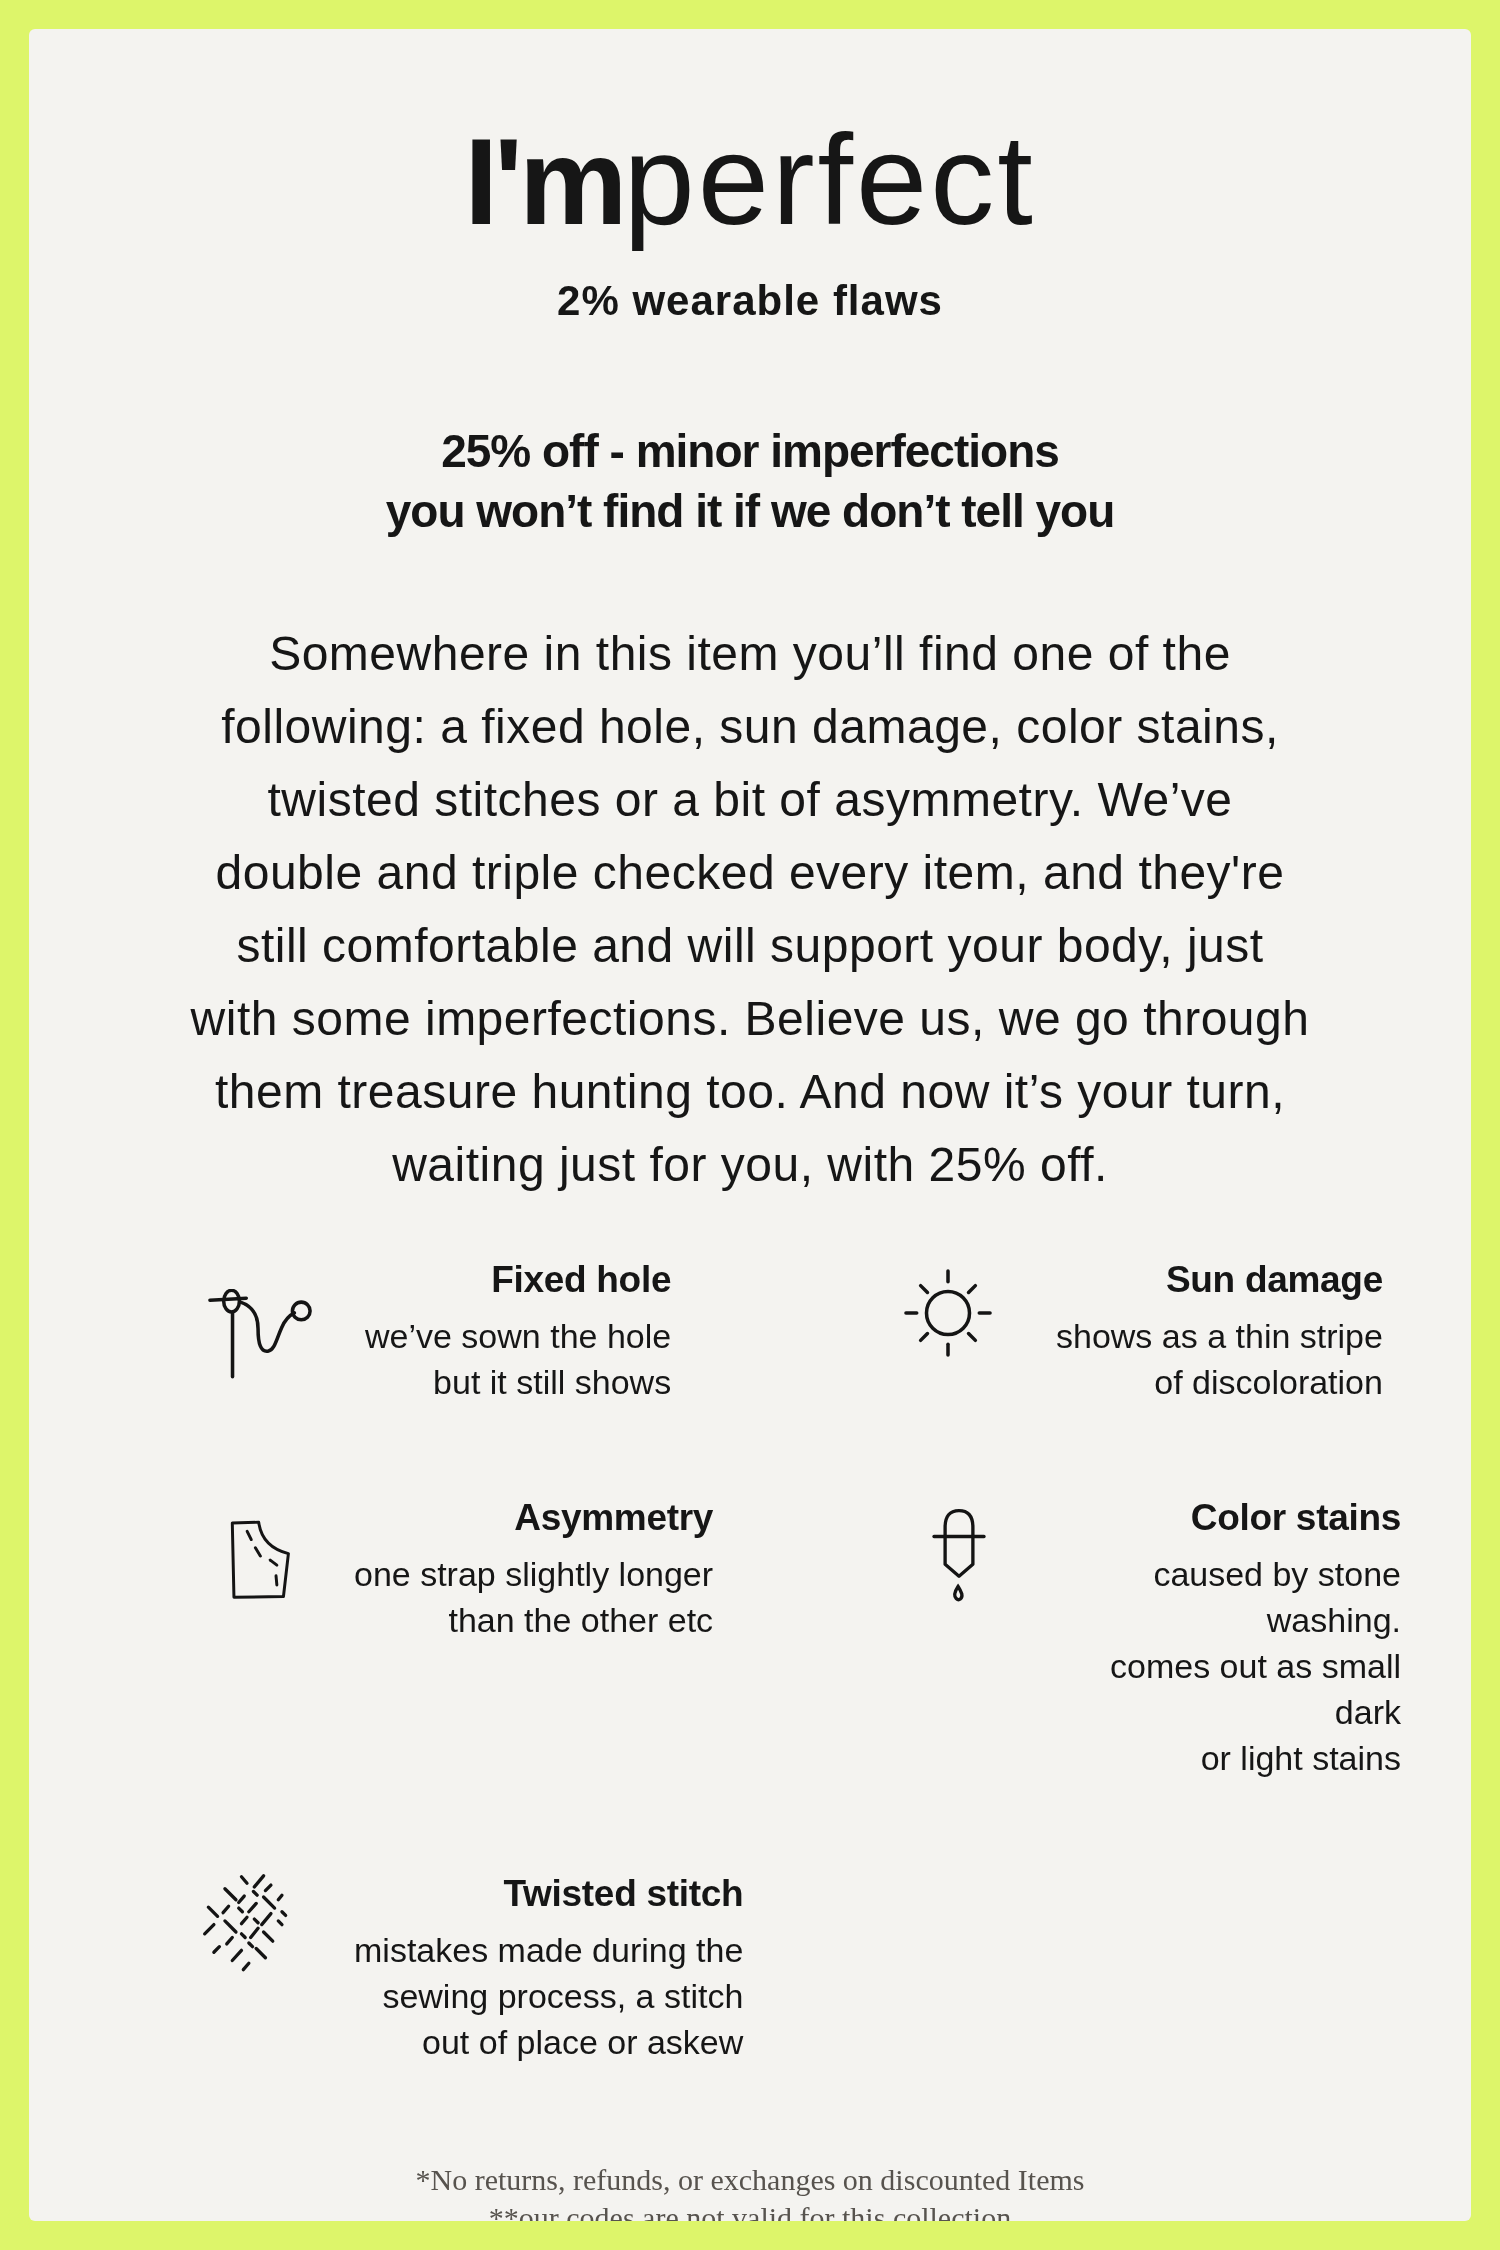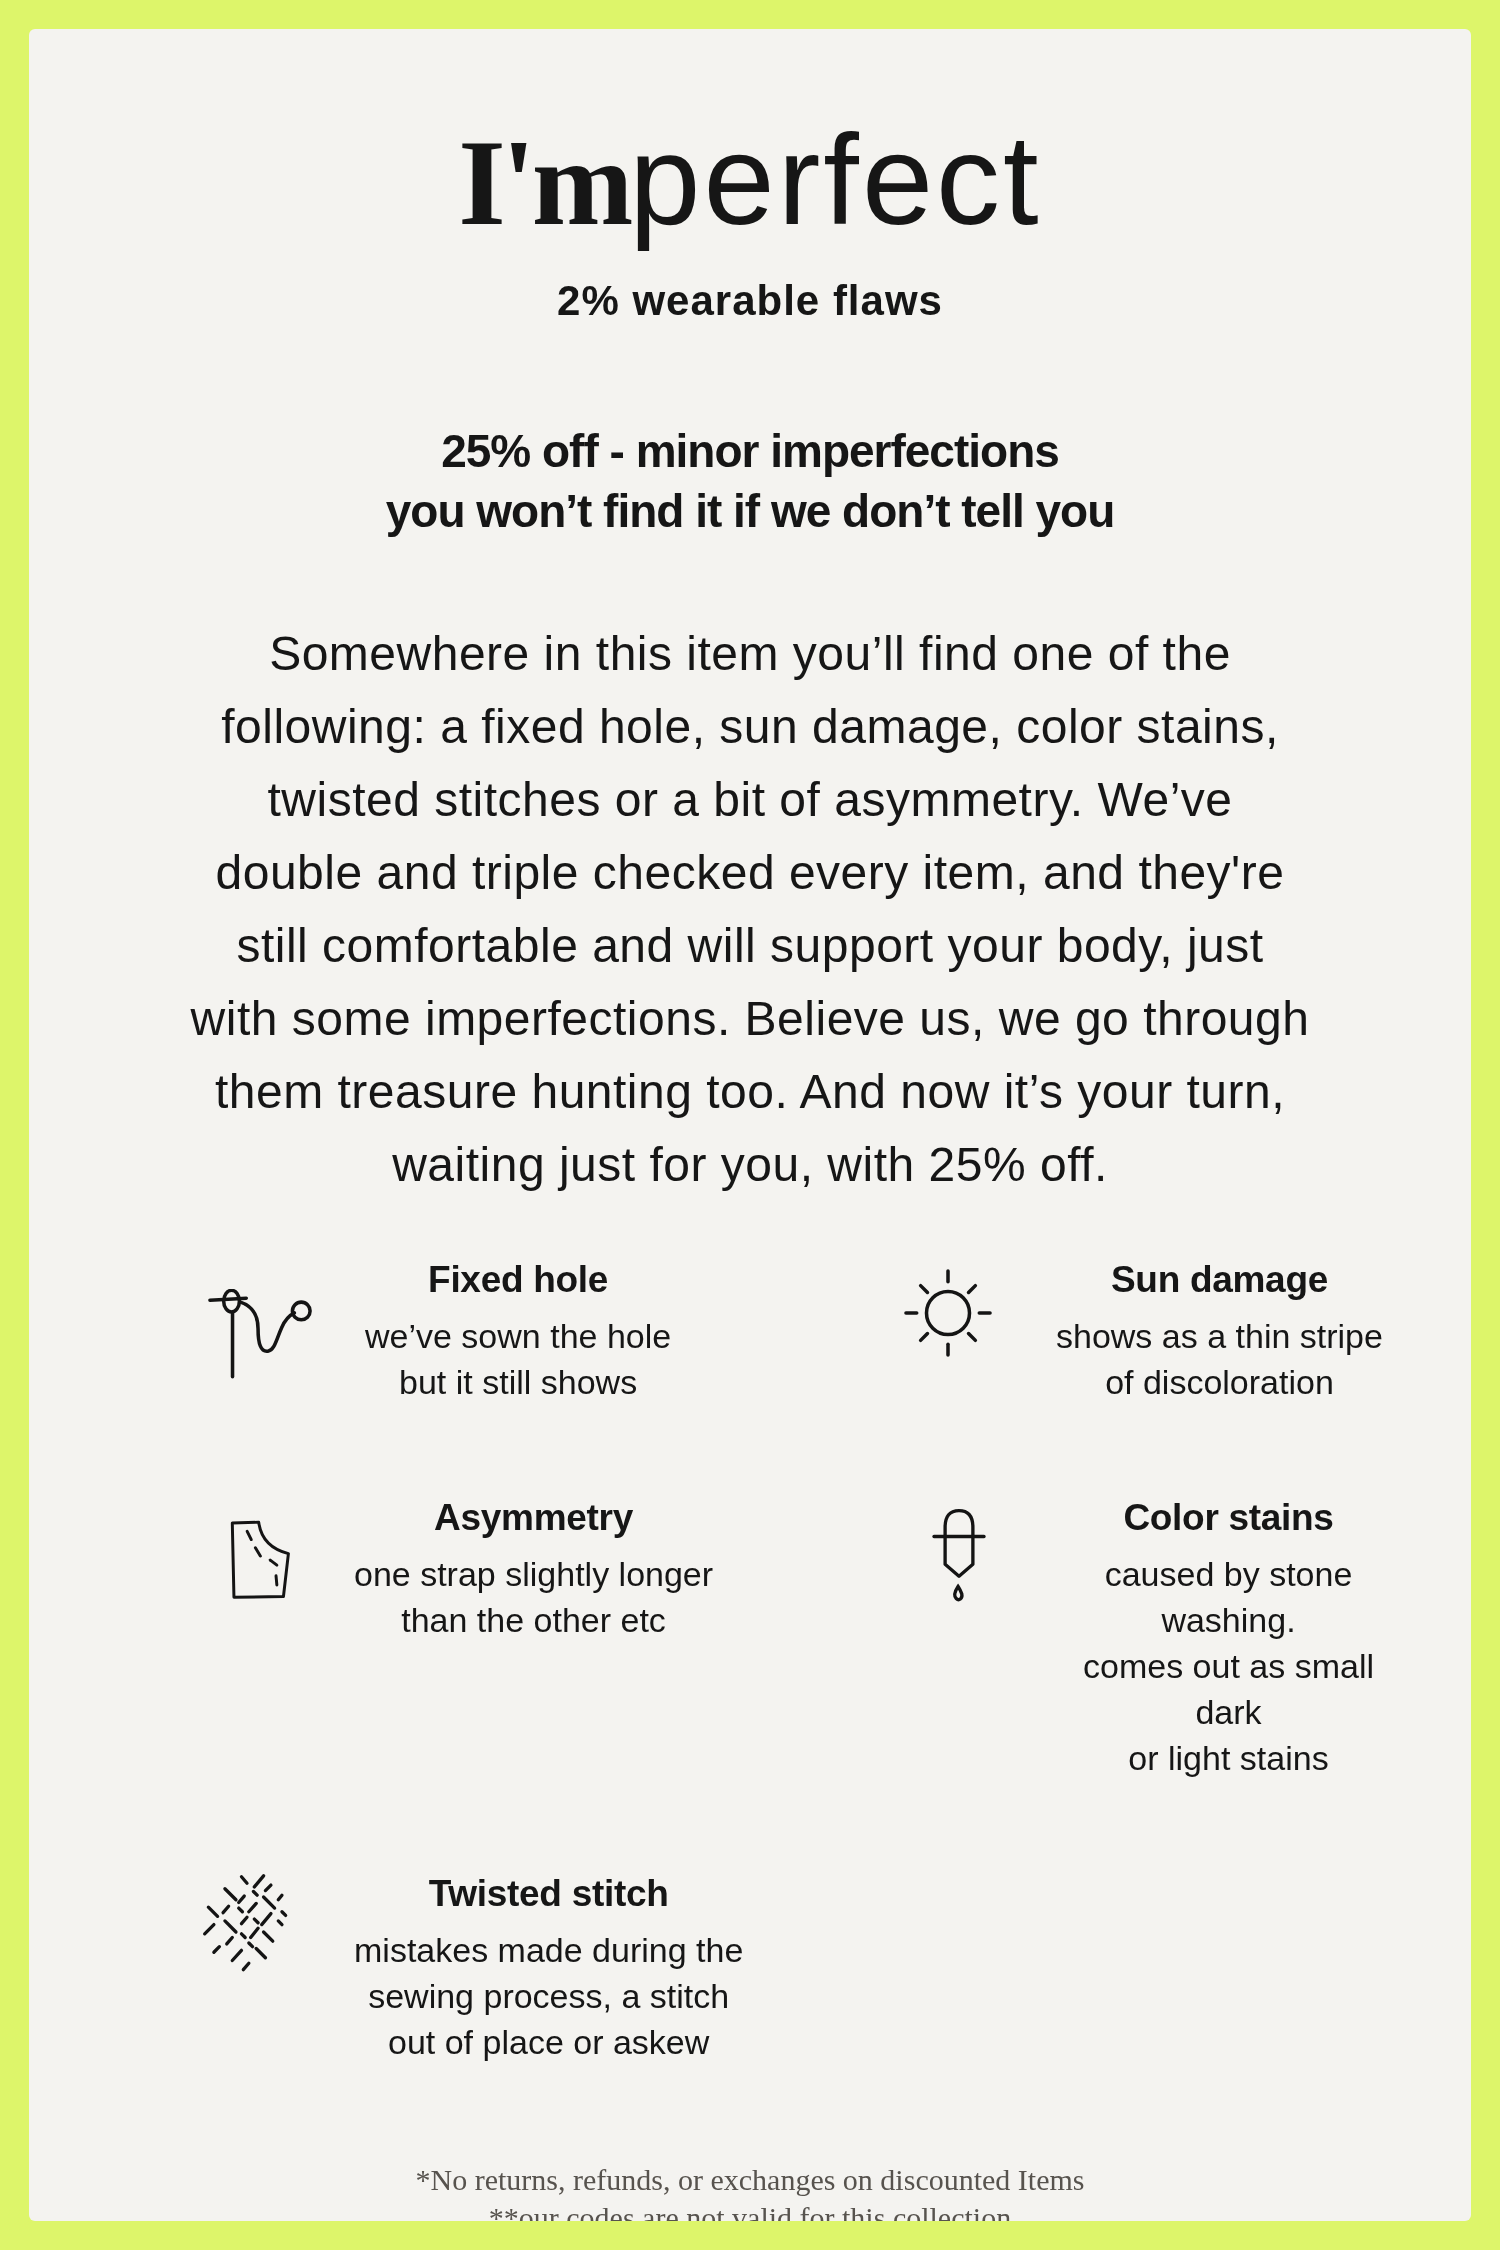"I'm" .brand .bold-part { font-family: Liberation Serif, serif -> Liberation Sans, sans-serif }
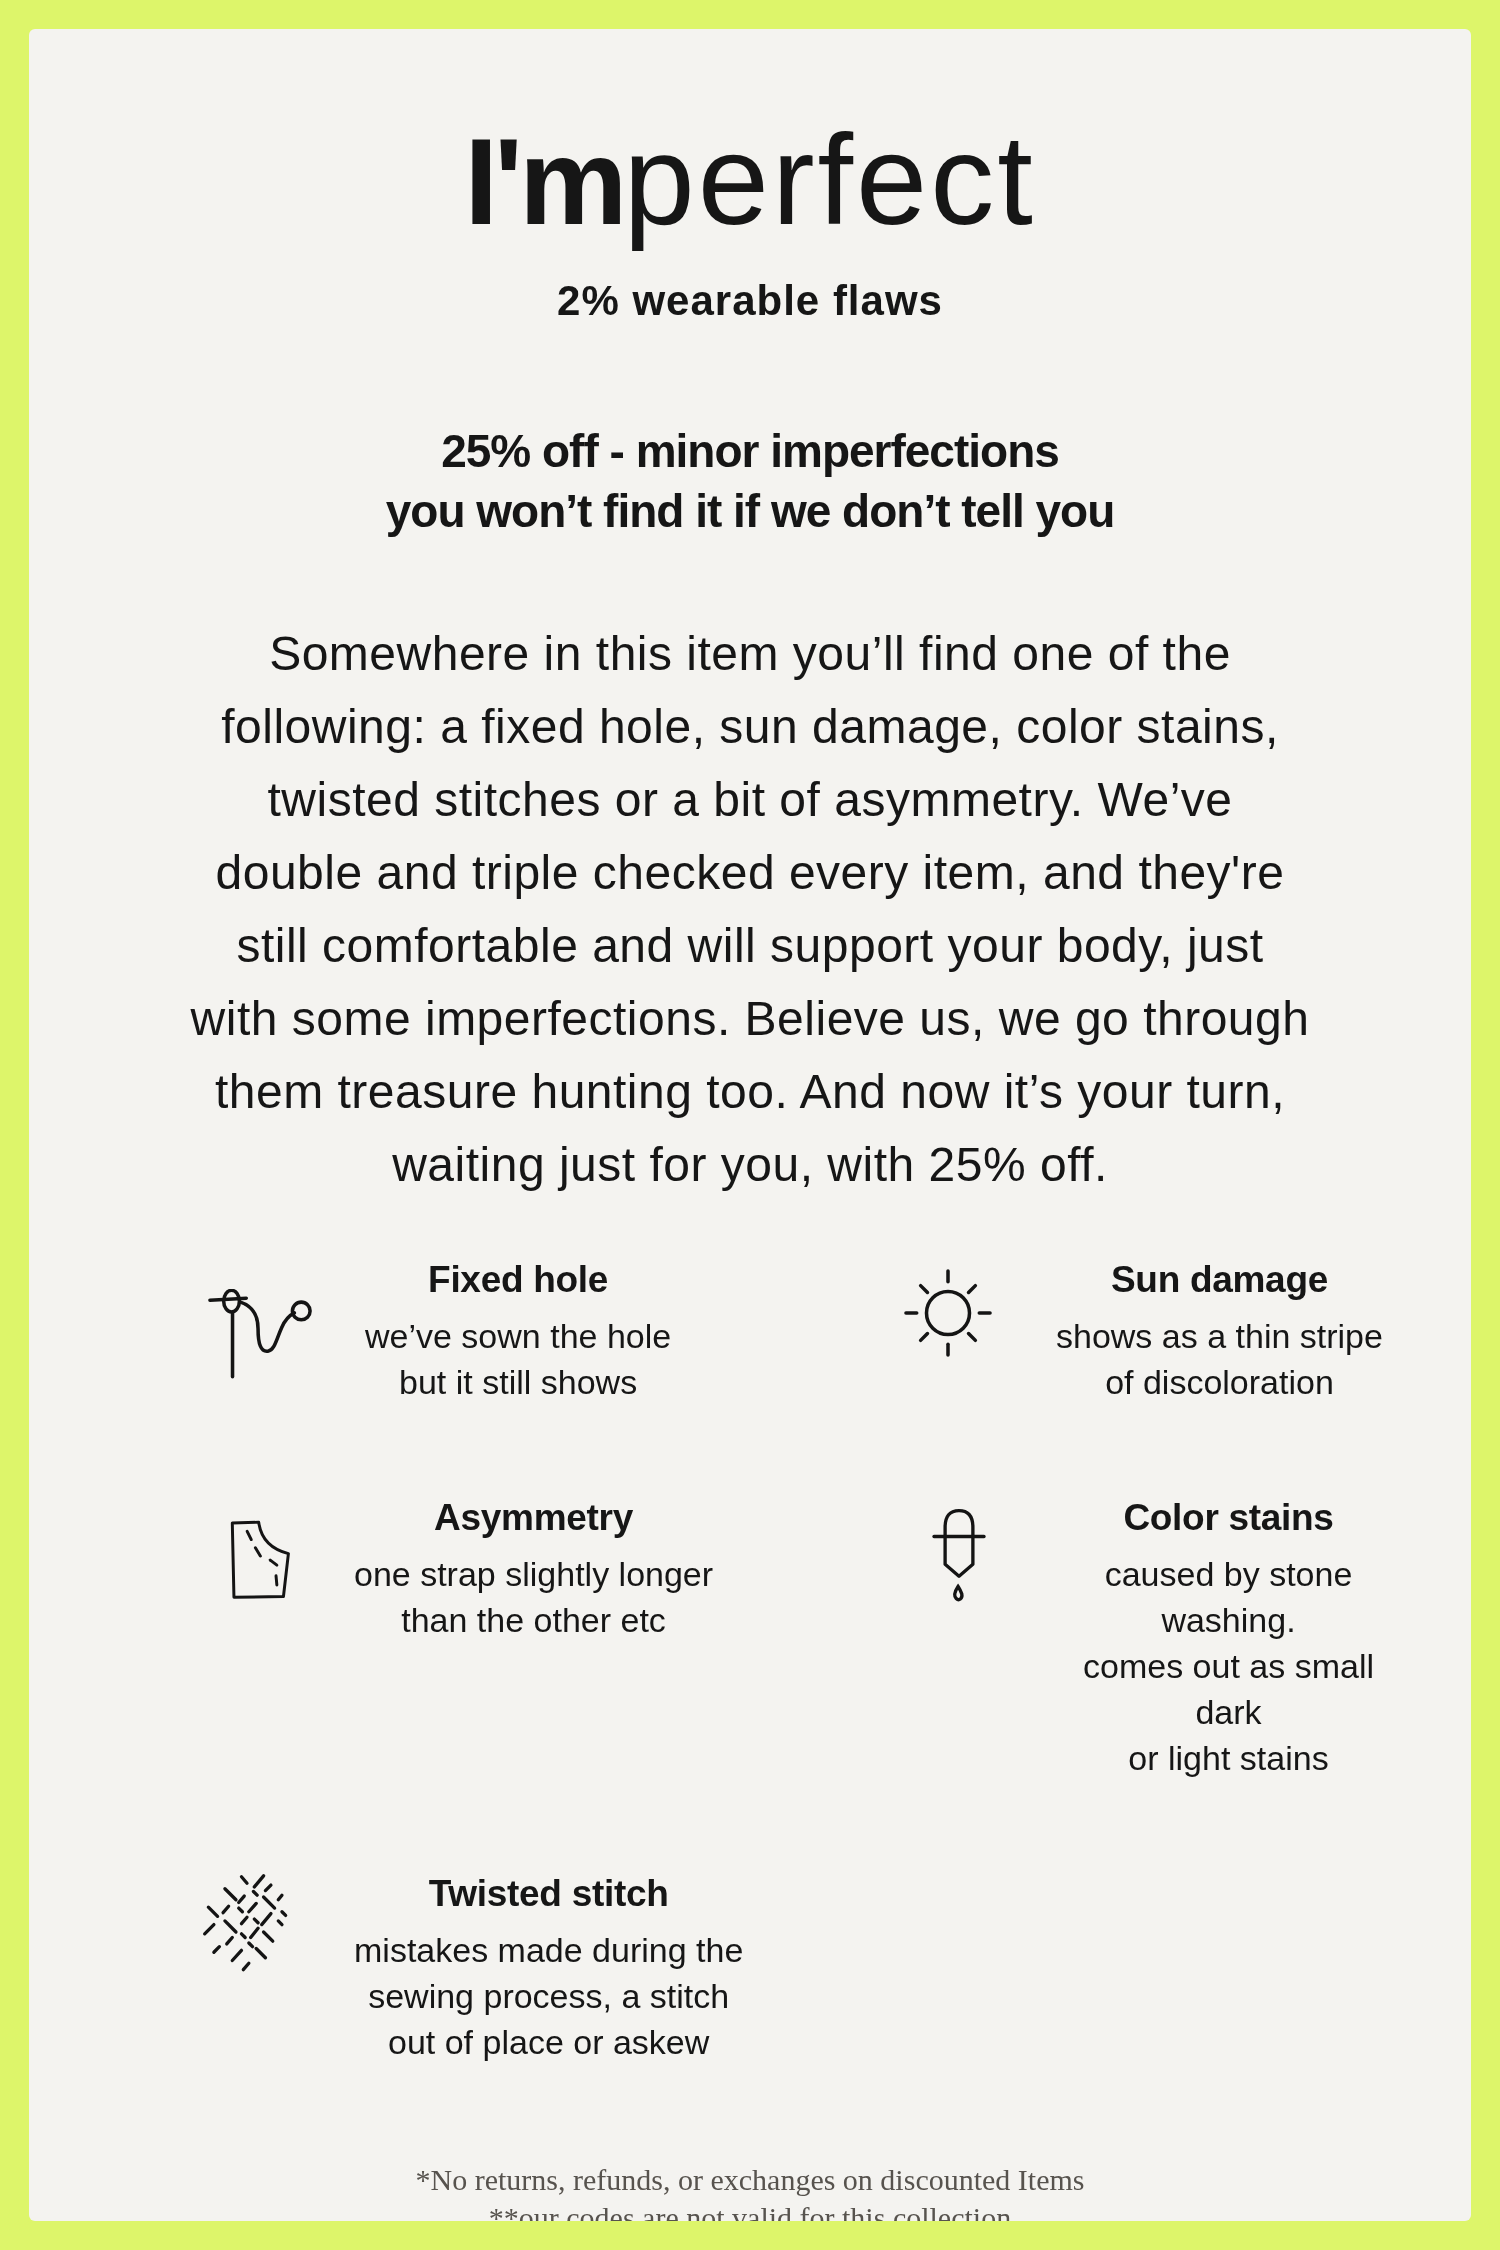"Fixed hole" .features { text-align: center -> right }
